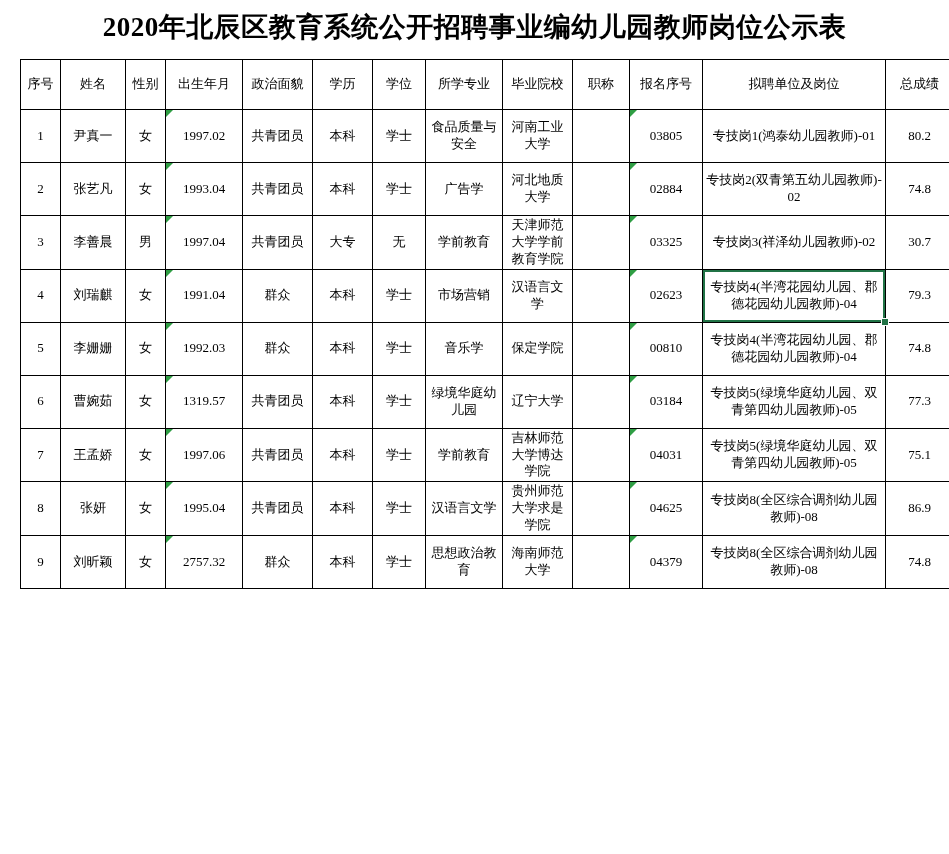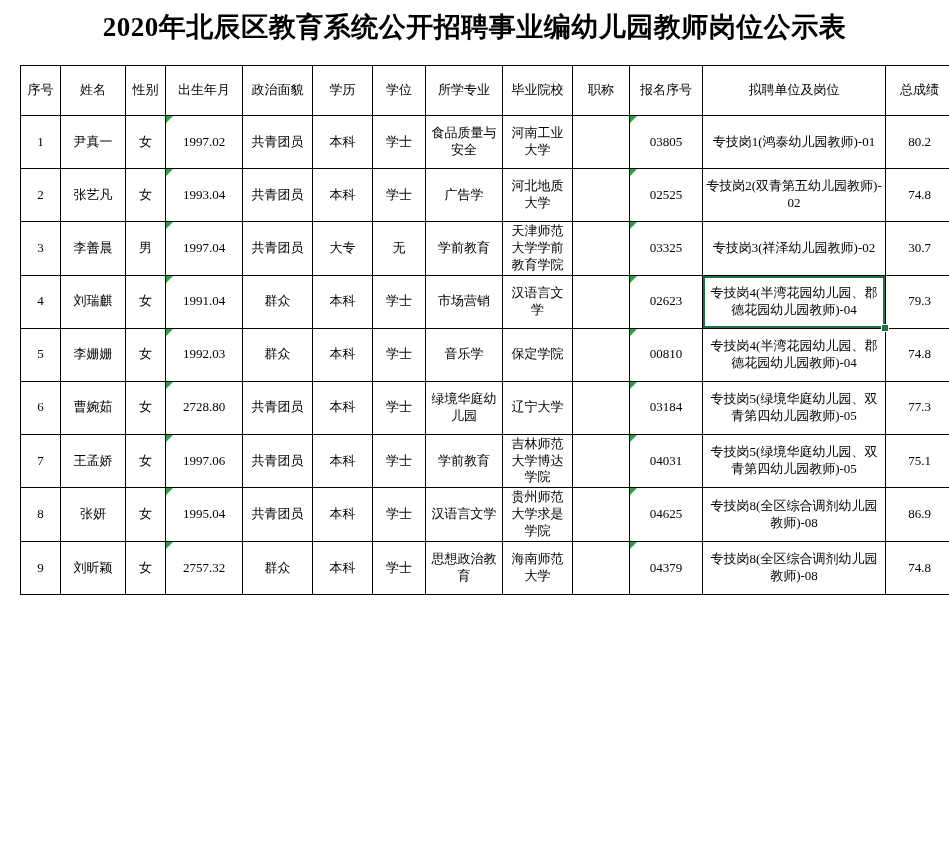"2020年北辰区教育系统公开招聘事业编幼儿园教师岗位公示表" .doc-title { margin: 8px 0 19px 0 -> 8px 0 13px 0 }
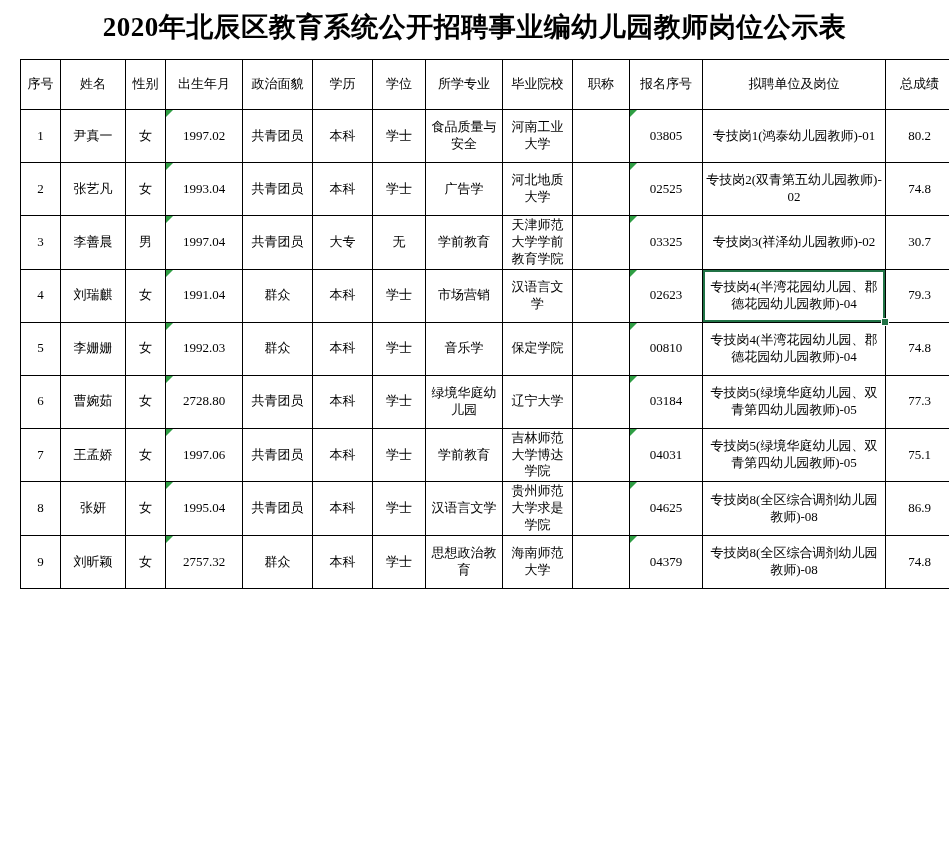"02525" td.marker { text: 02525 -> 02884 }
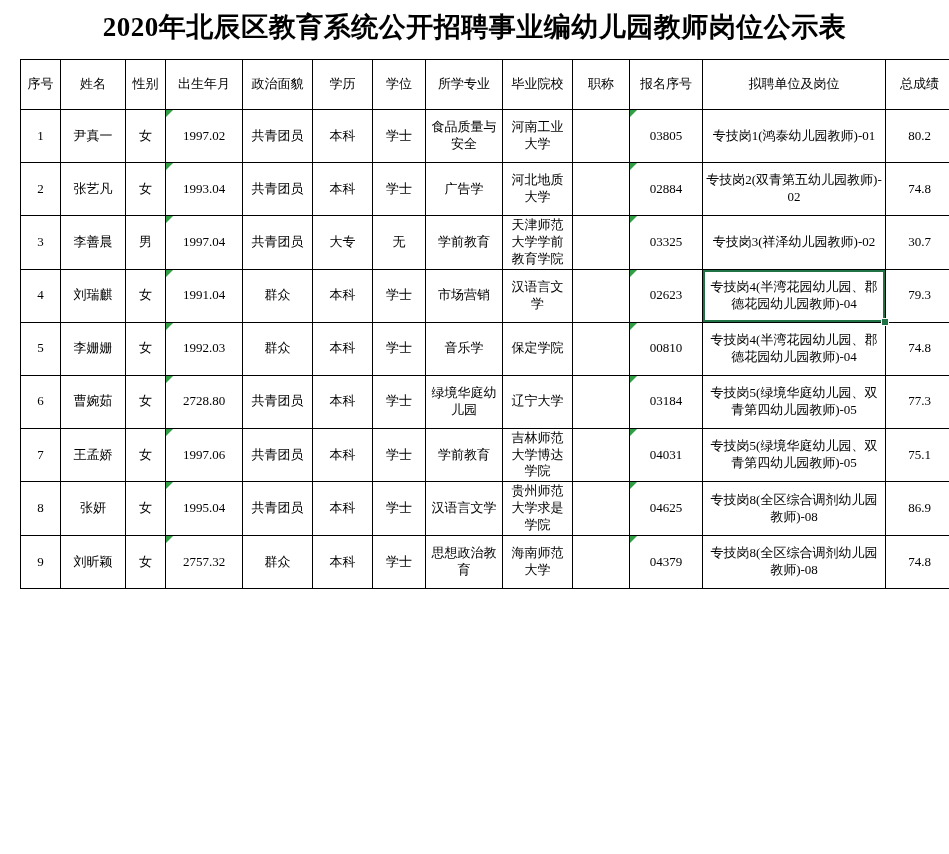"2728.80" td.marker { text: 2728.80 -> 1319.57 }
